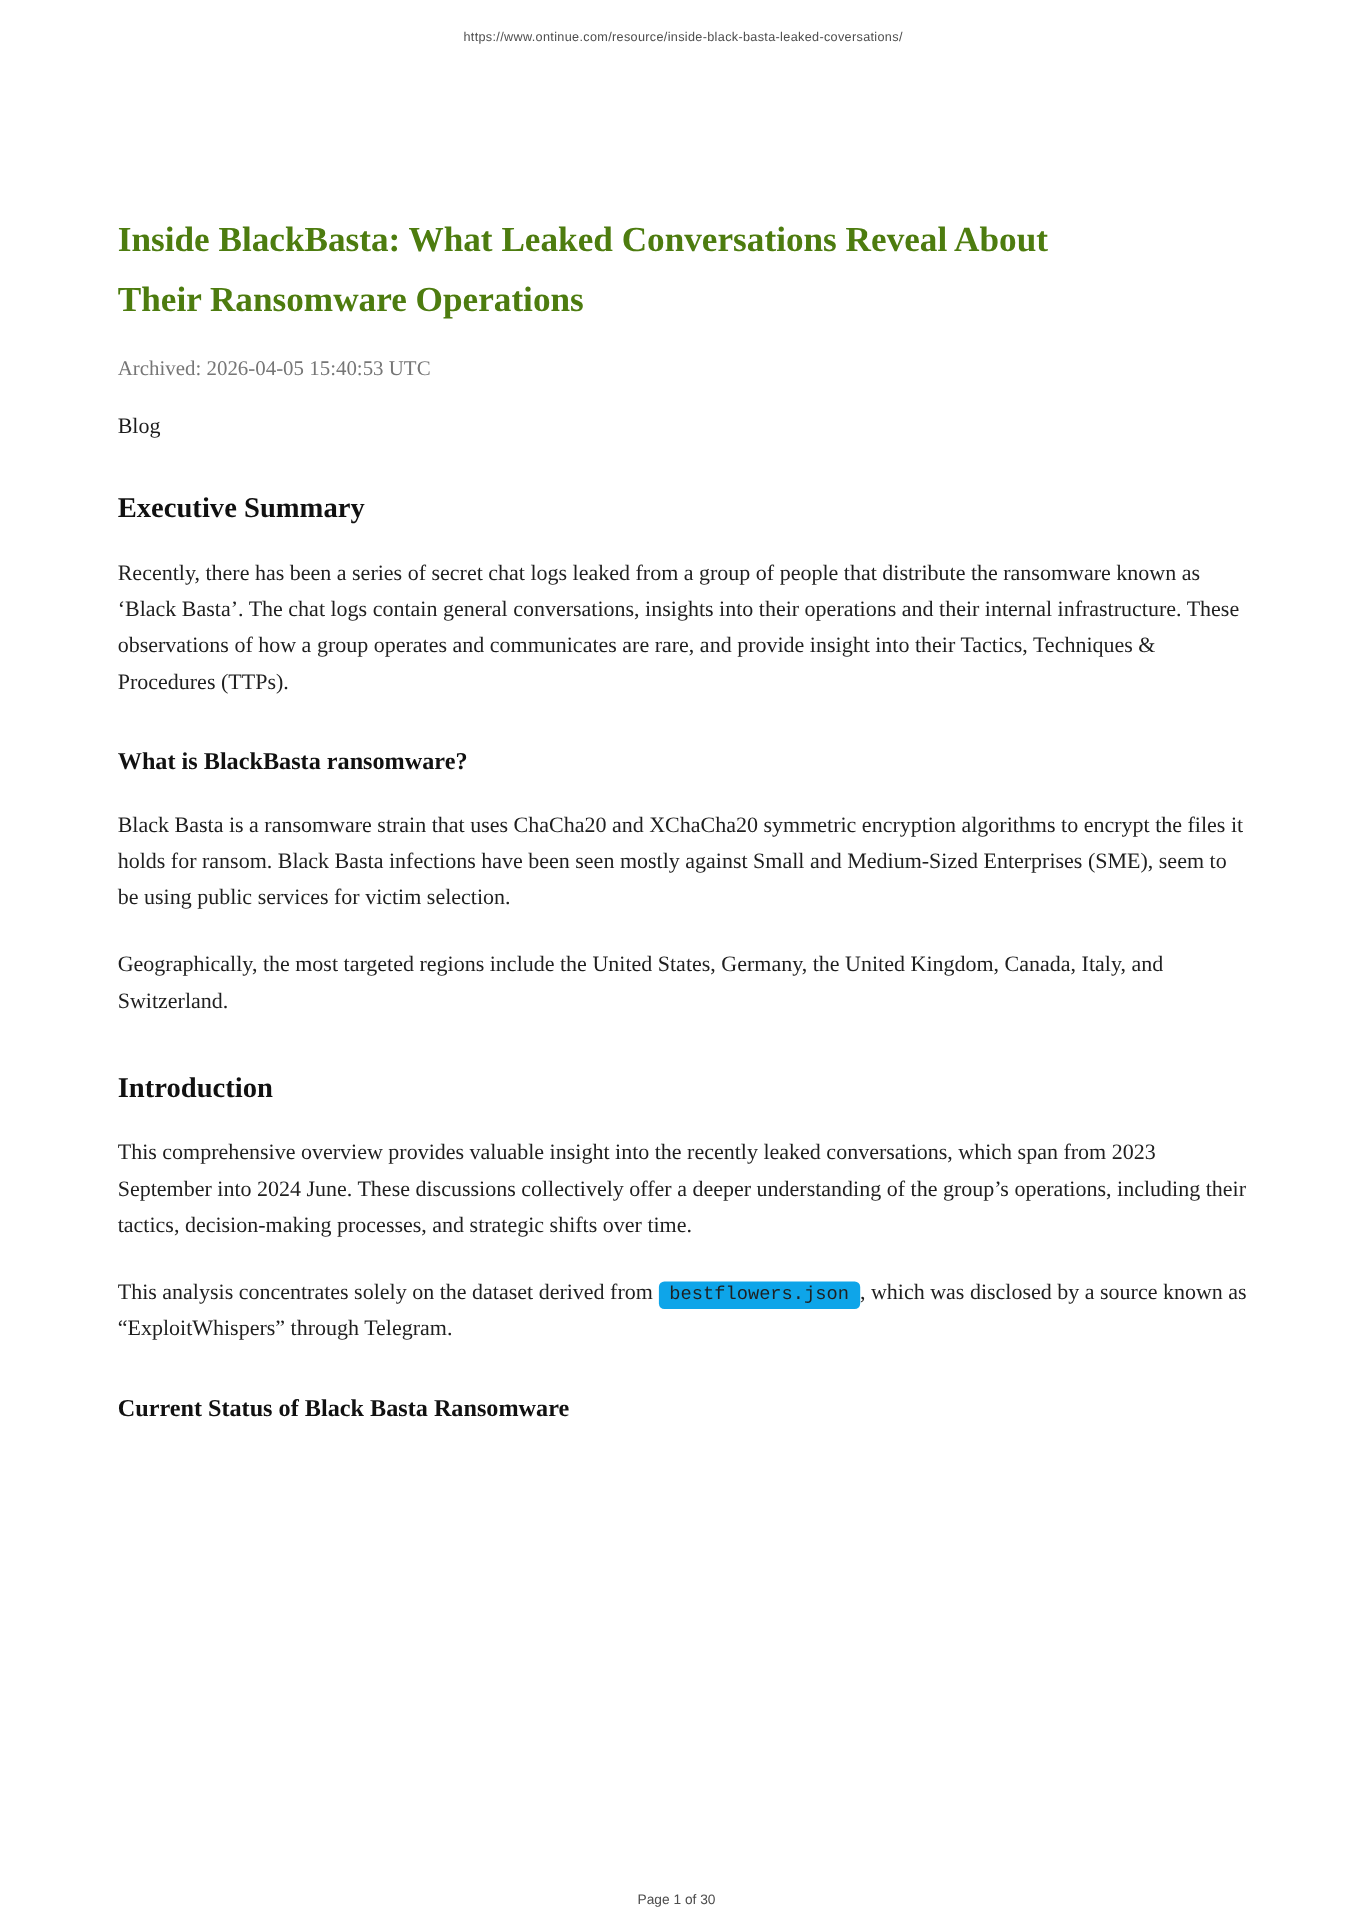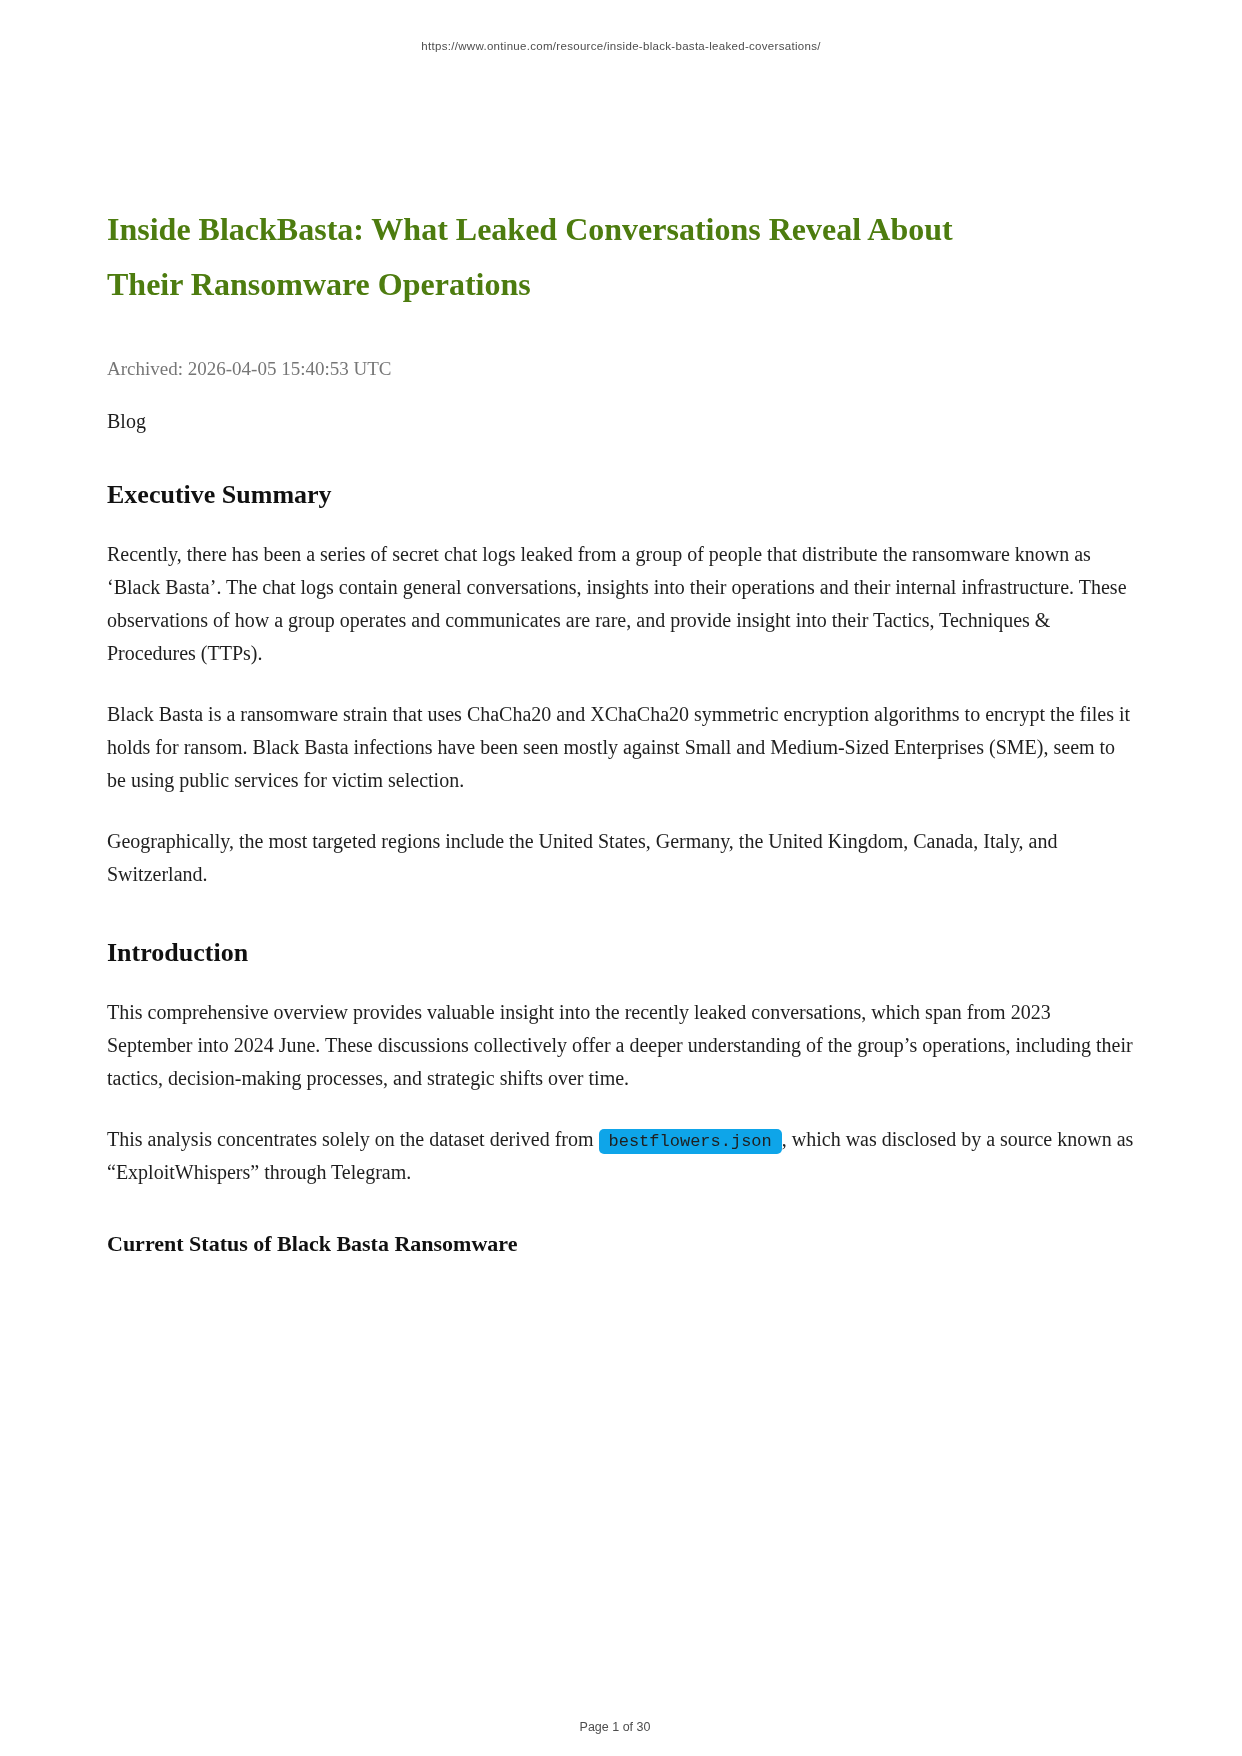"https://www.ontinue.com/resource/inside-" .url-header { padding-top: 40px -> 28px }
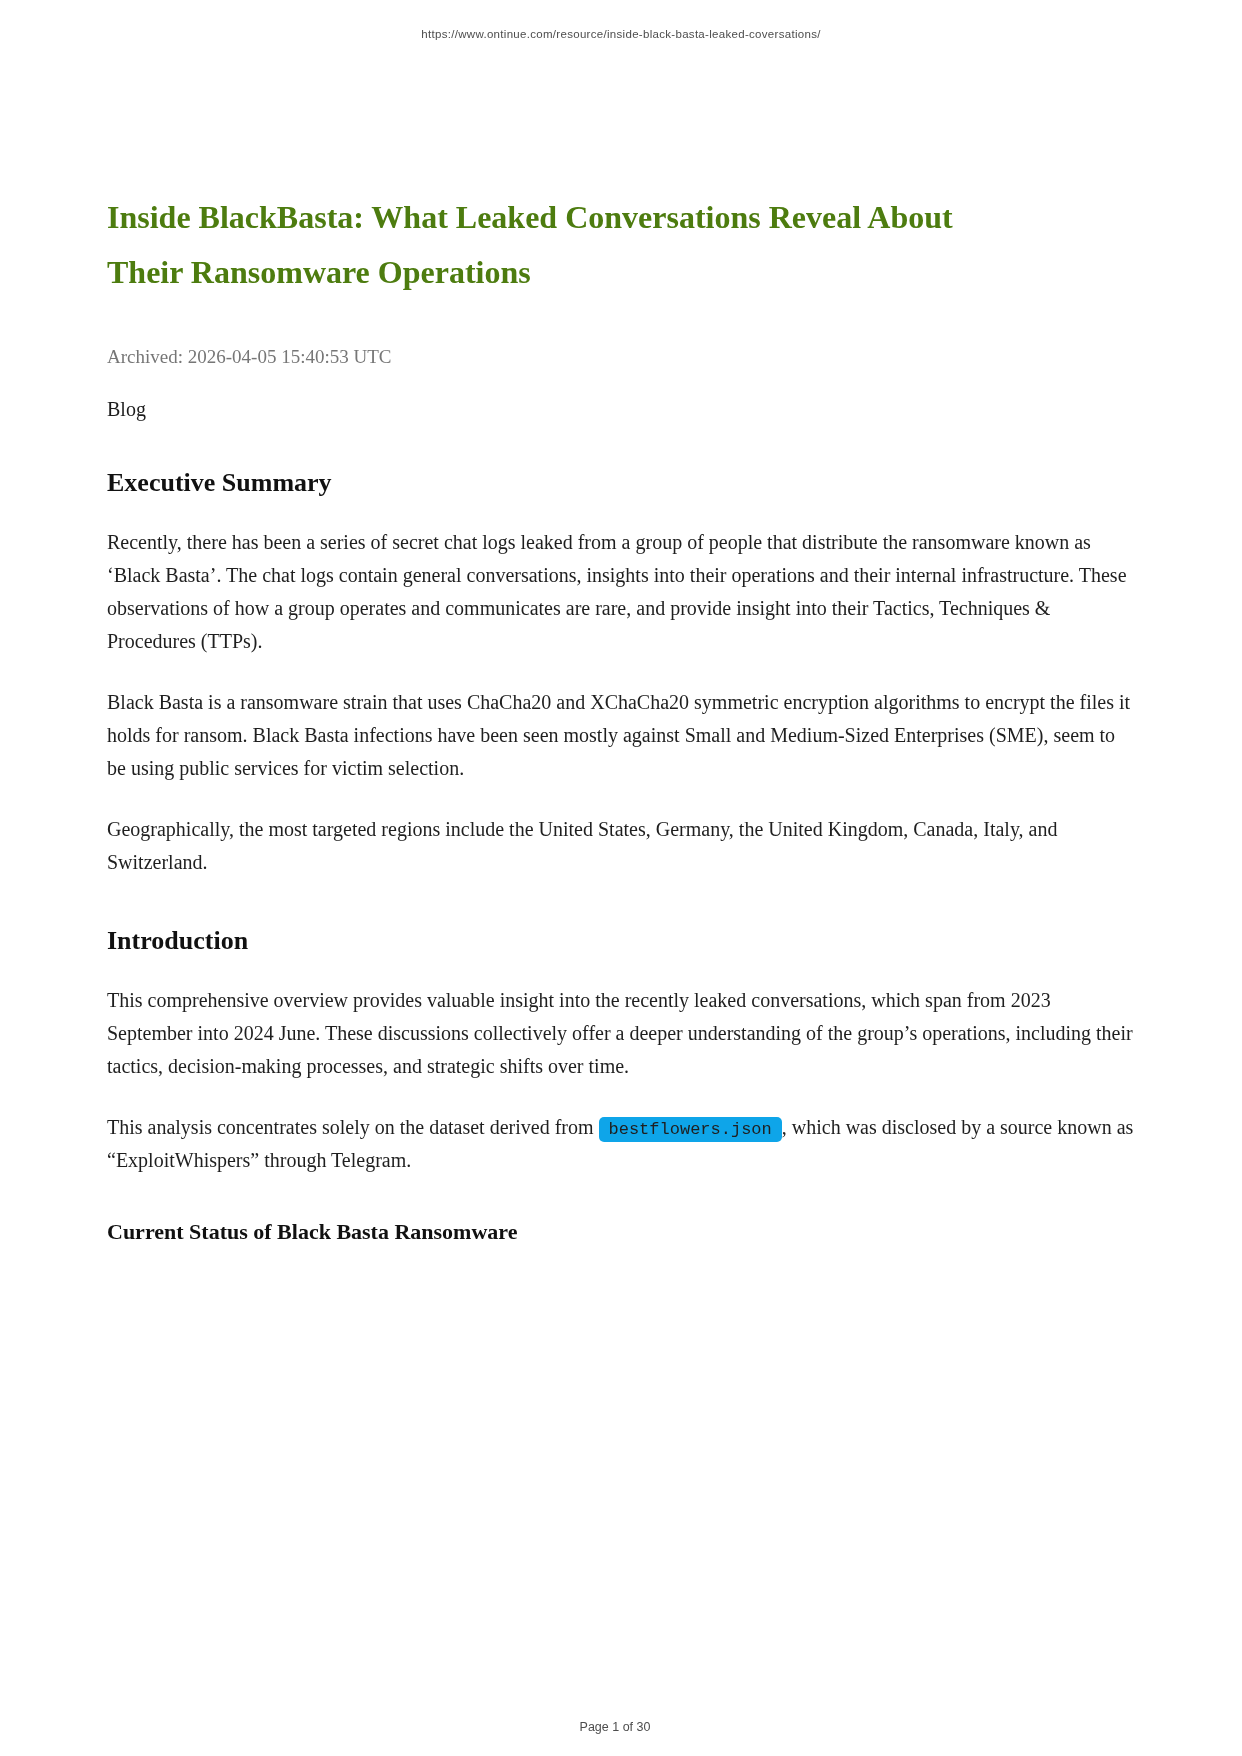"Archived: 2026-04-05 15:40:53 UTC" p.archived { margin: 46px 0 0 0 -> 25px 0 0 0 }
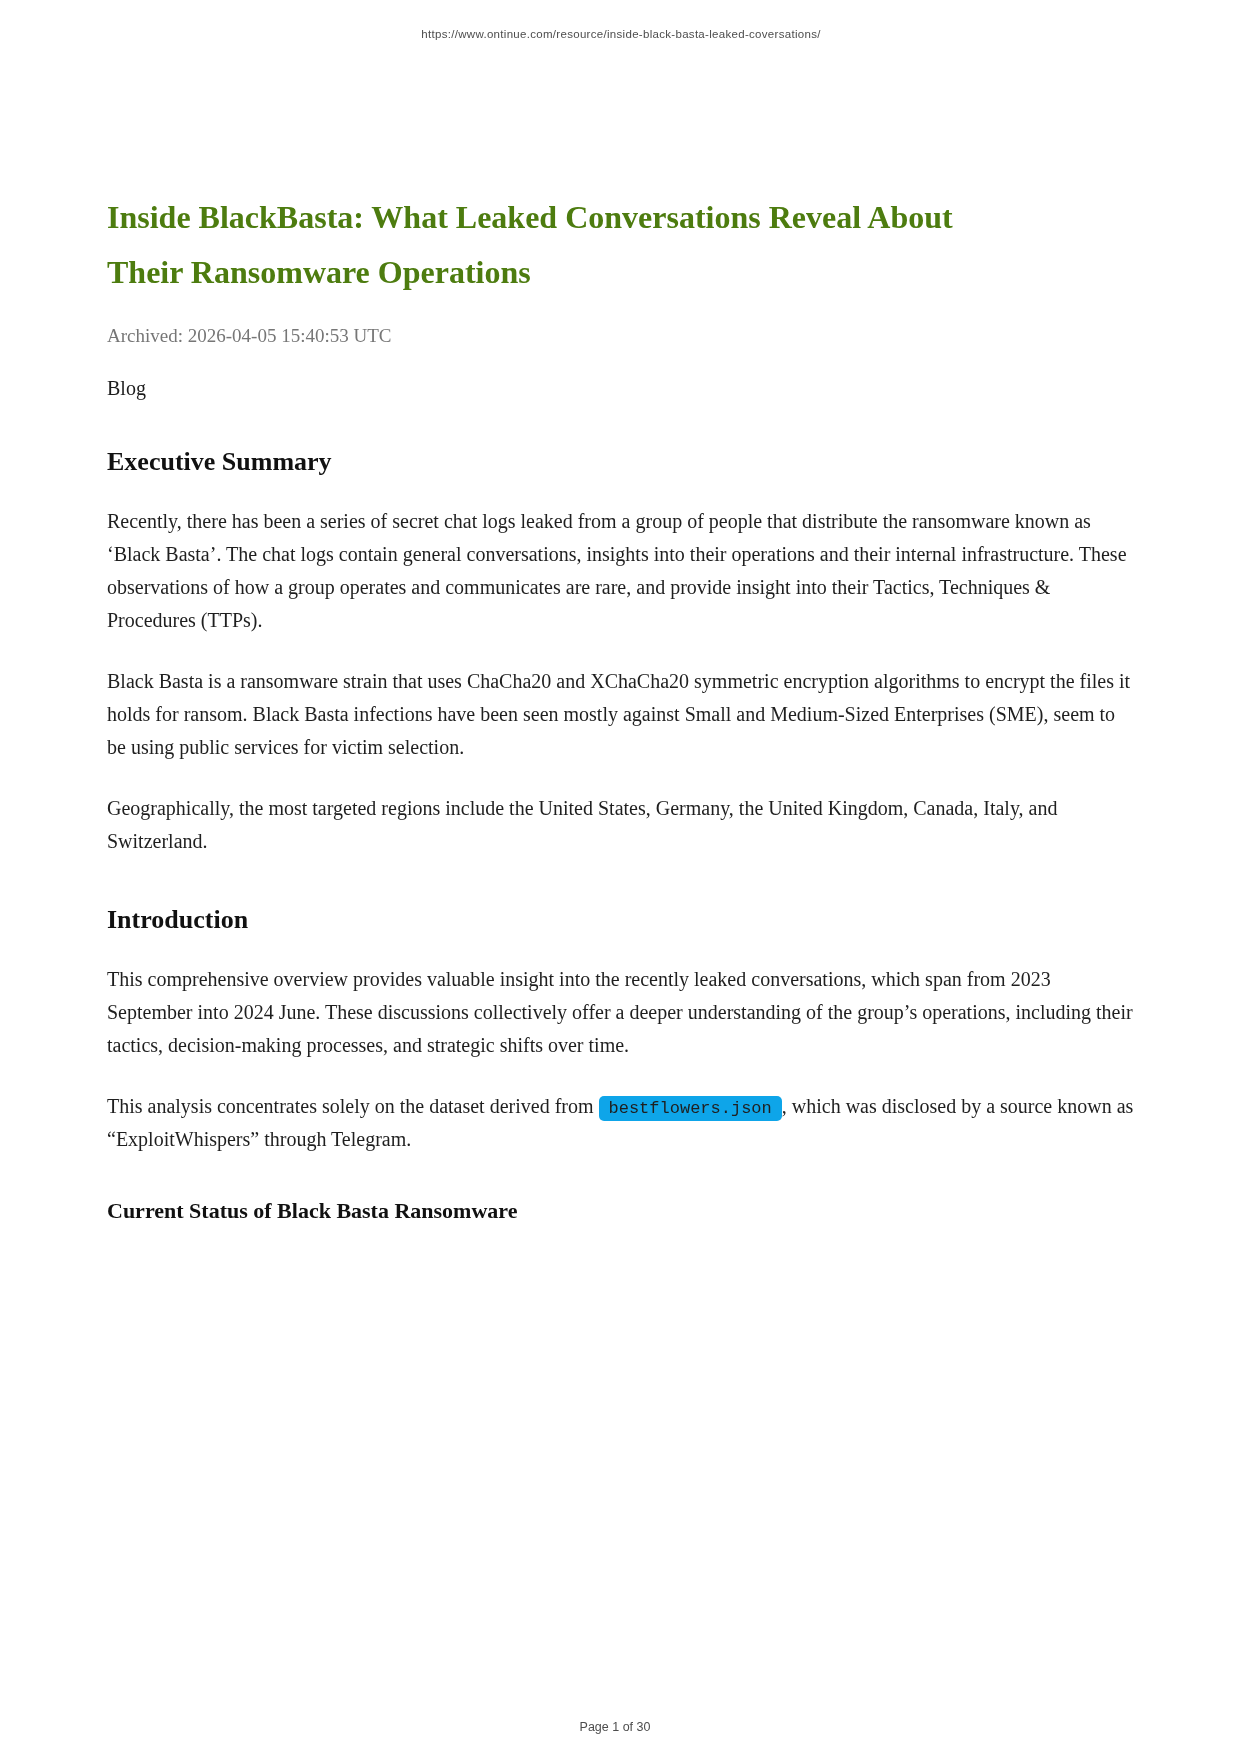"What is BlackBasta ransomware?" h3.sub-heading { html: none -> <h3>What is BlackBasta ransomware?</h3> }
